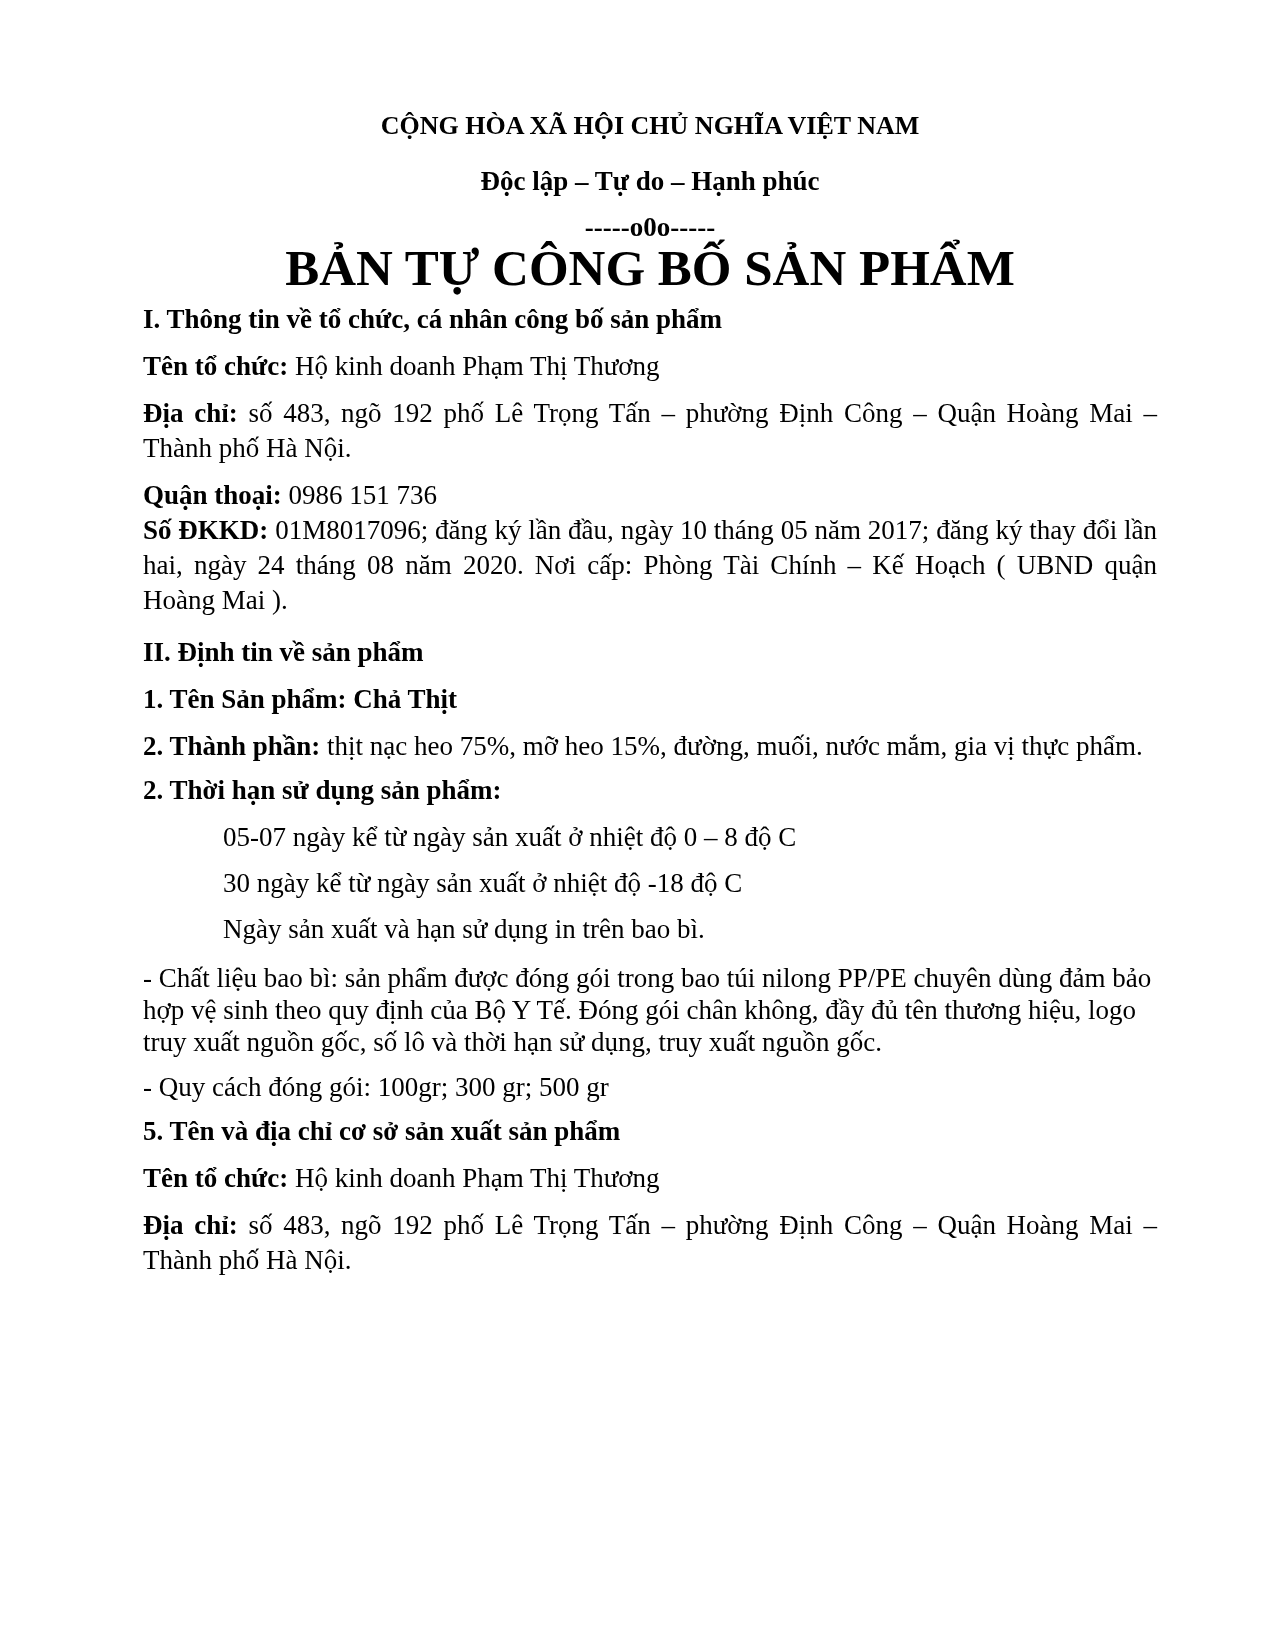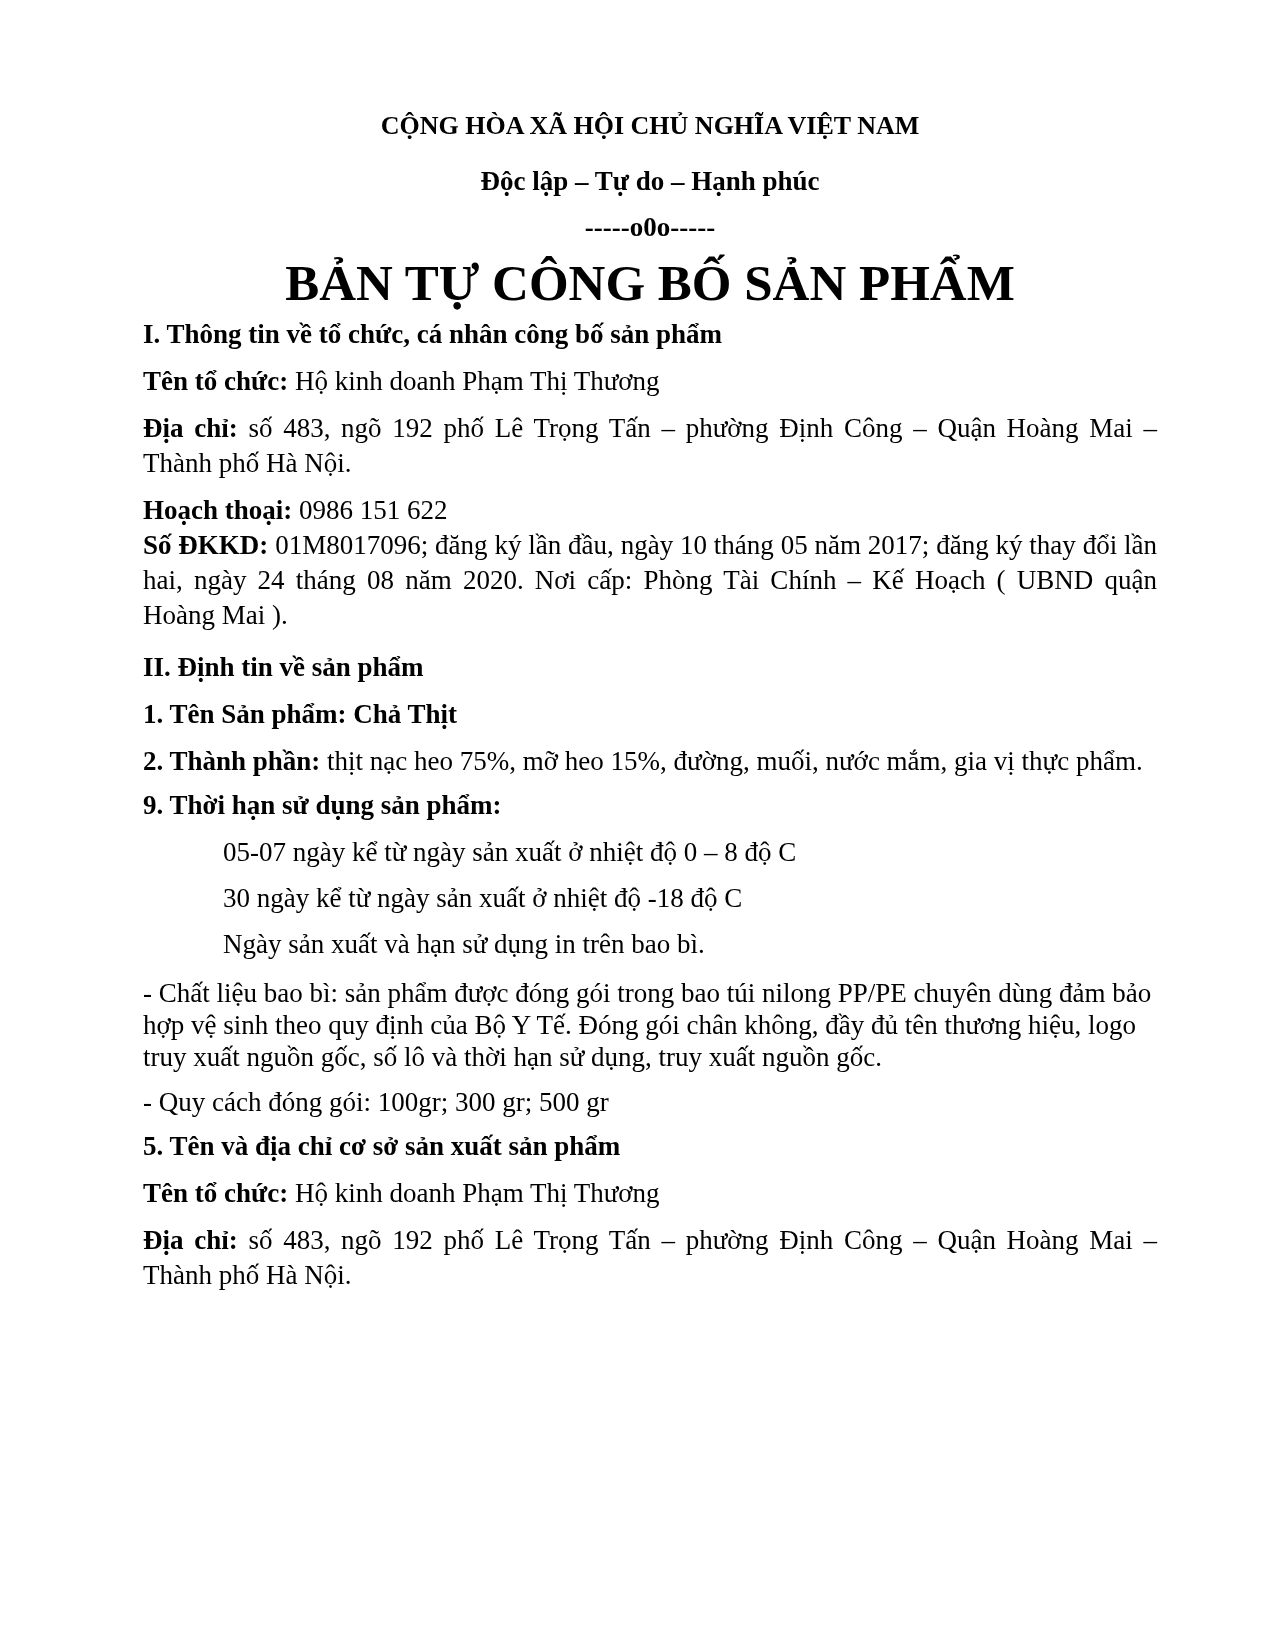"-----o0o-----" .sep { margin-bottom: 16px -> 1px }
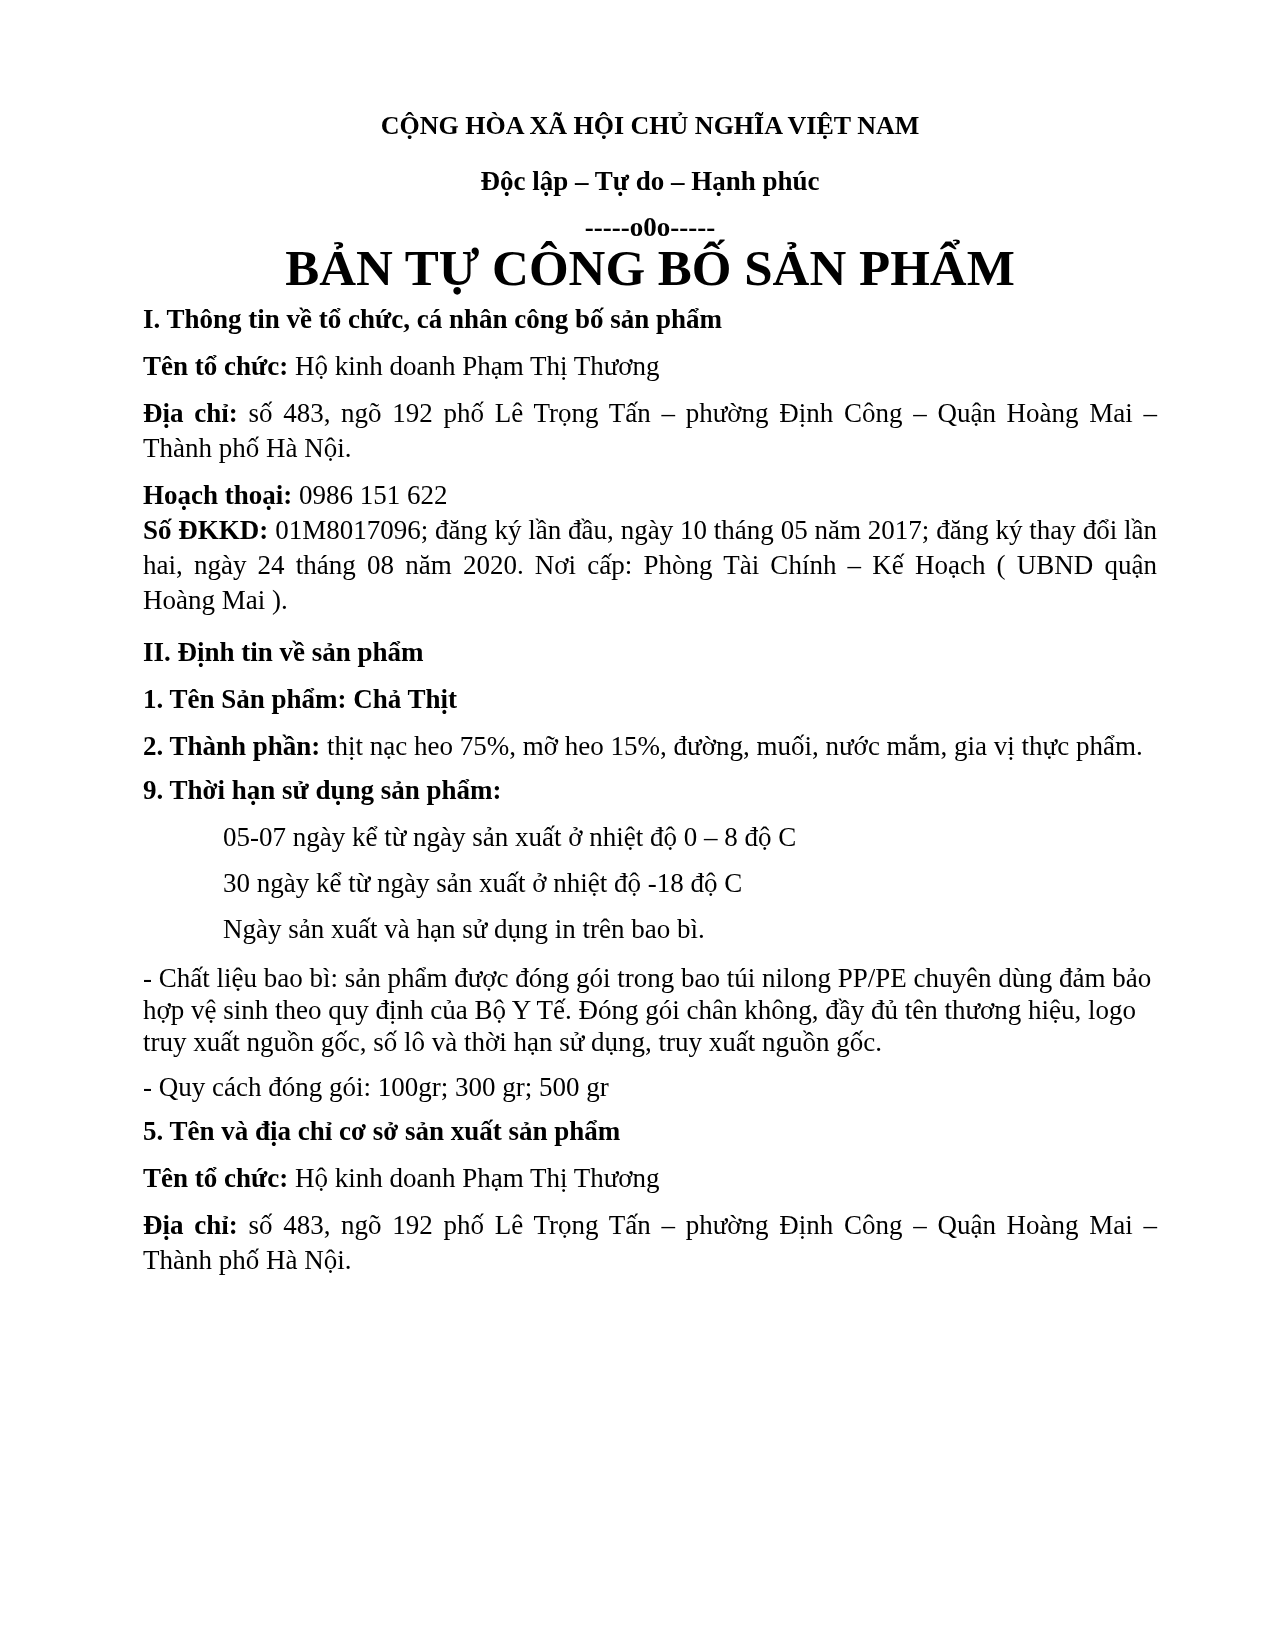"Hoạch thoại:" strong { text: Hoạch -> Quận }
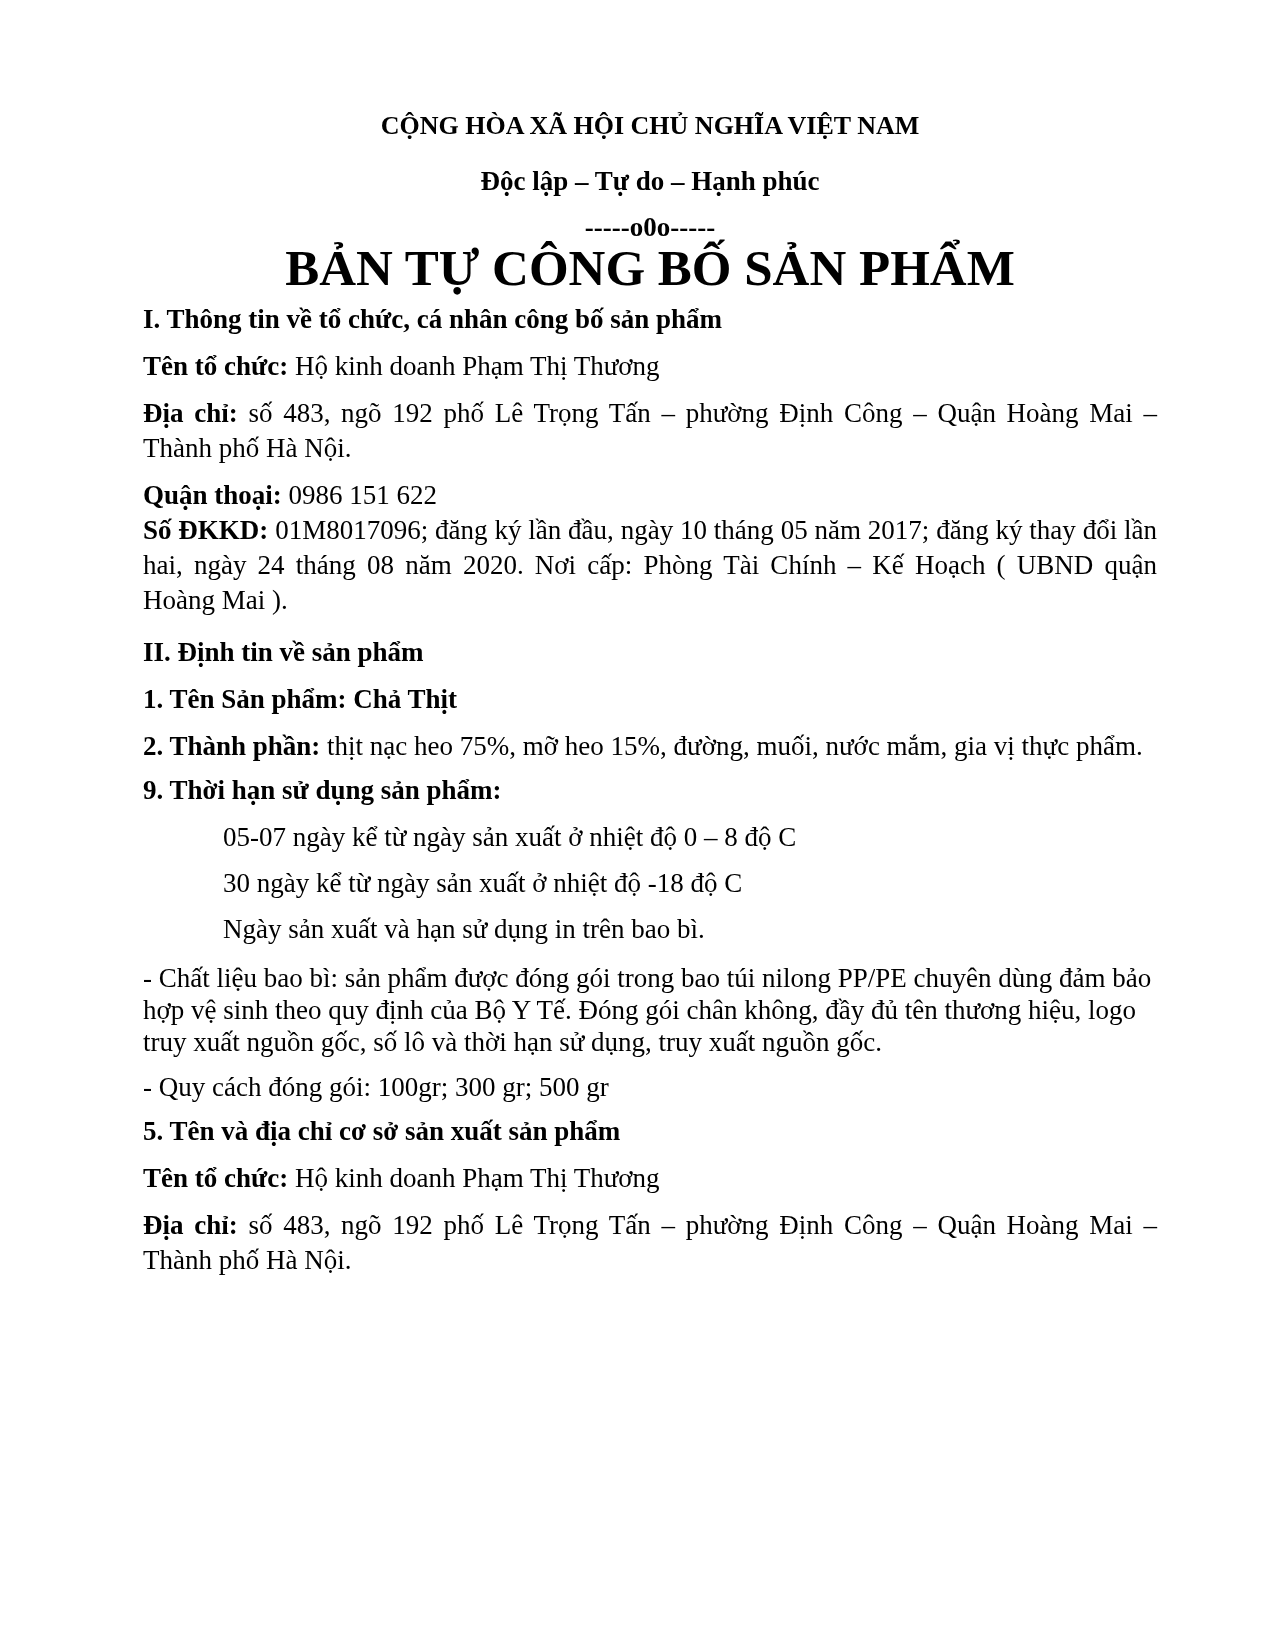"0986 151 622" span { text: 0986 151 622 -> 0986 151 736 }
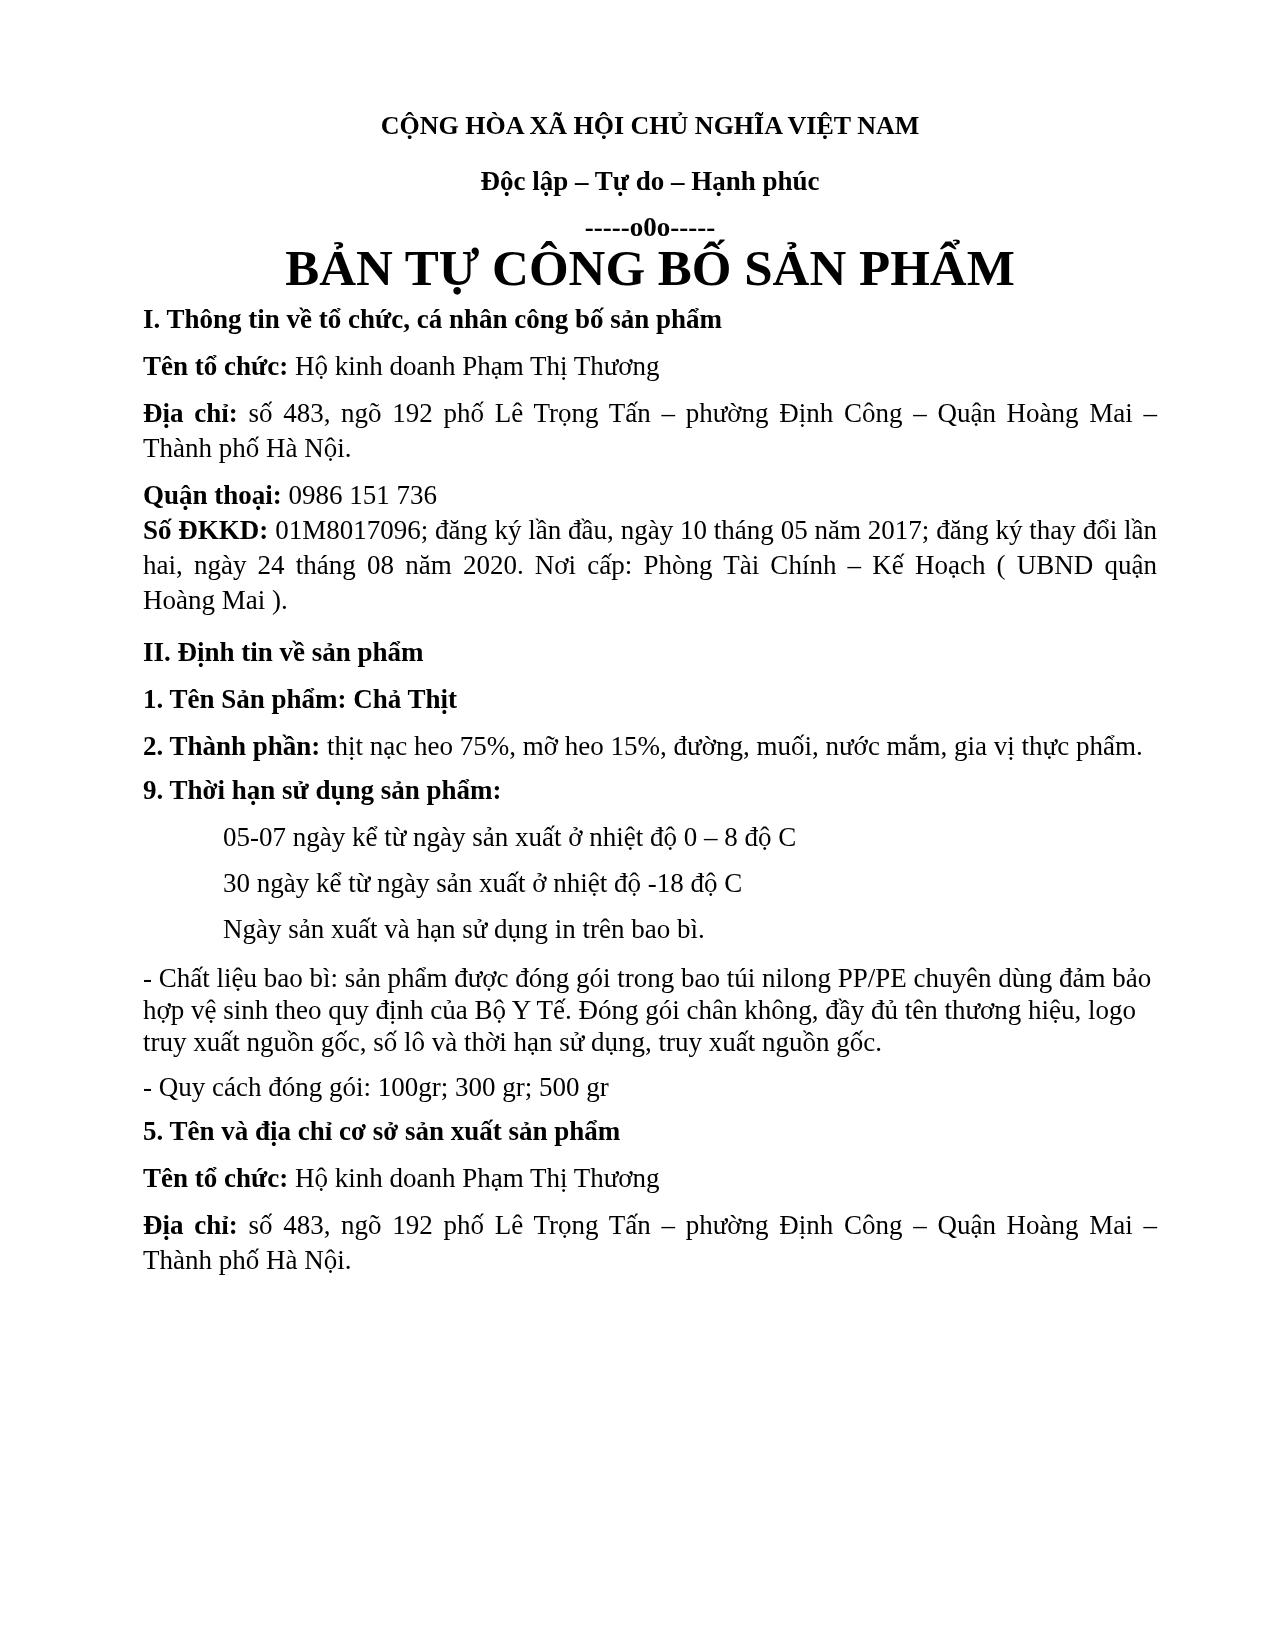"9. Thời hạn sử dụng" p.b { text: 9 -> 2 }
